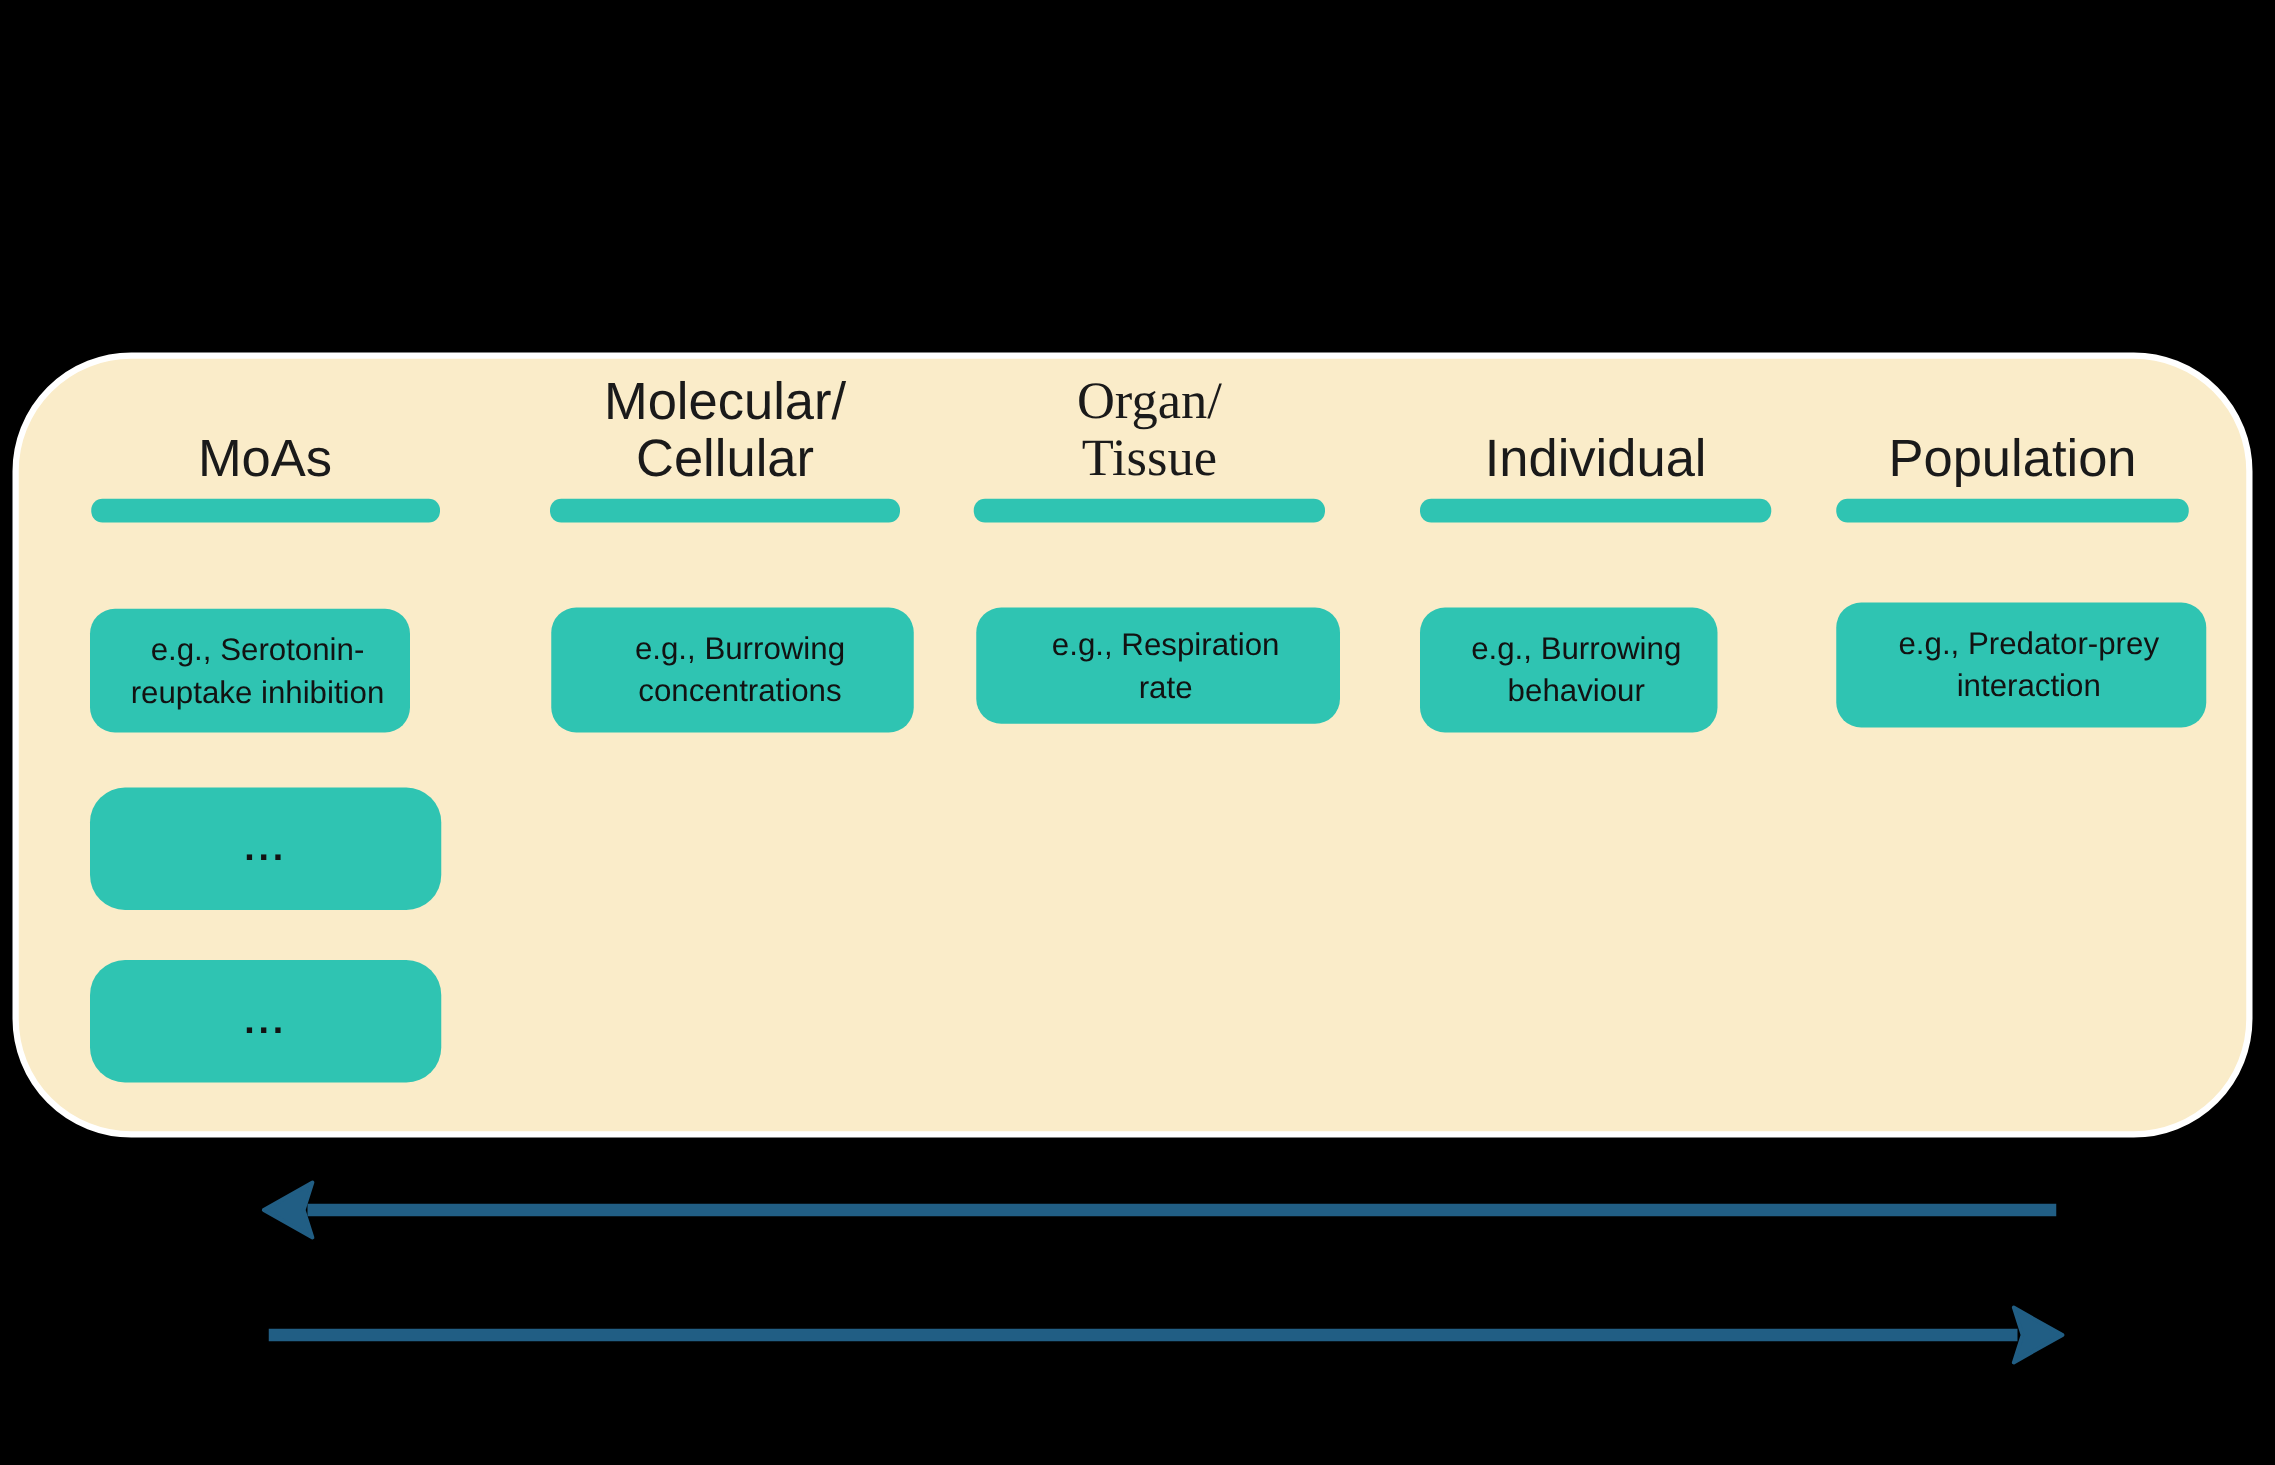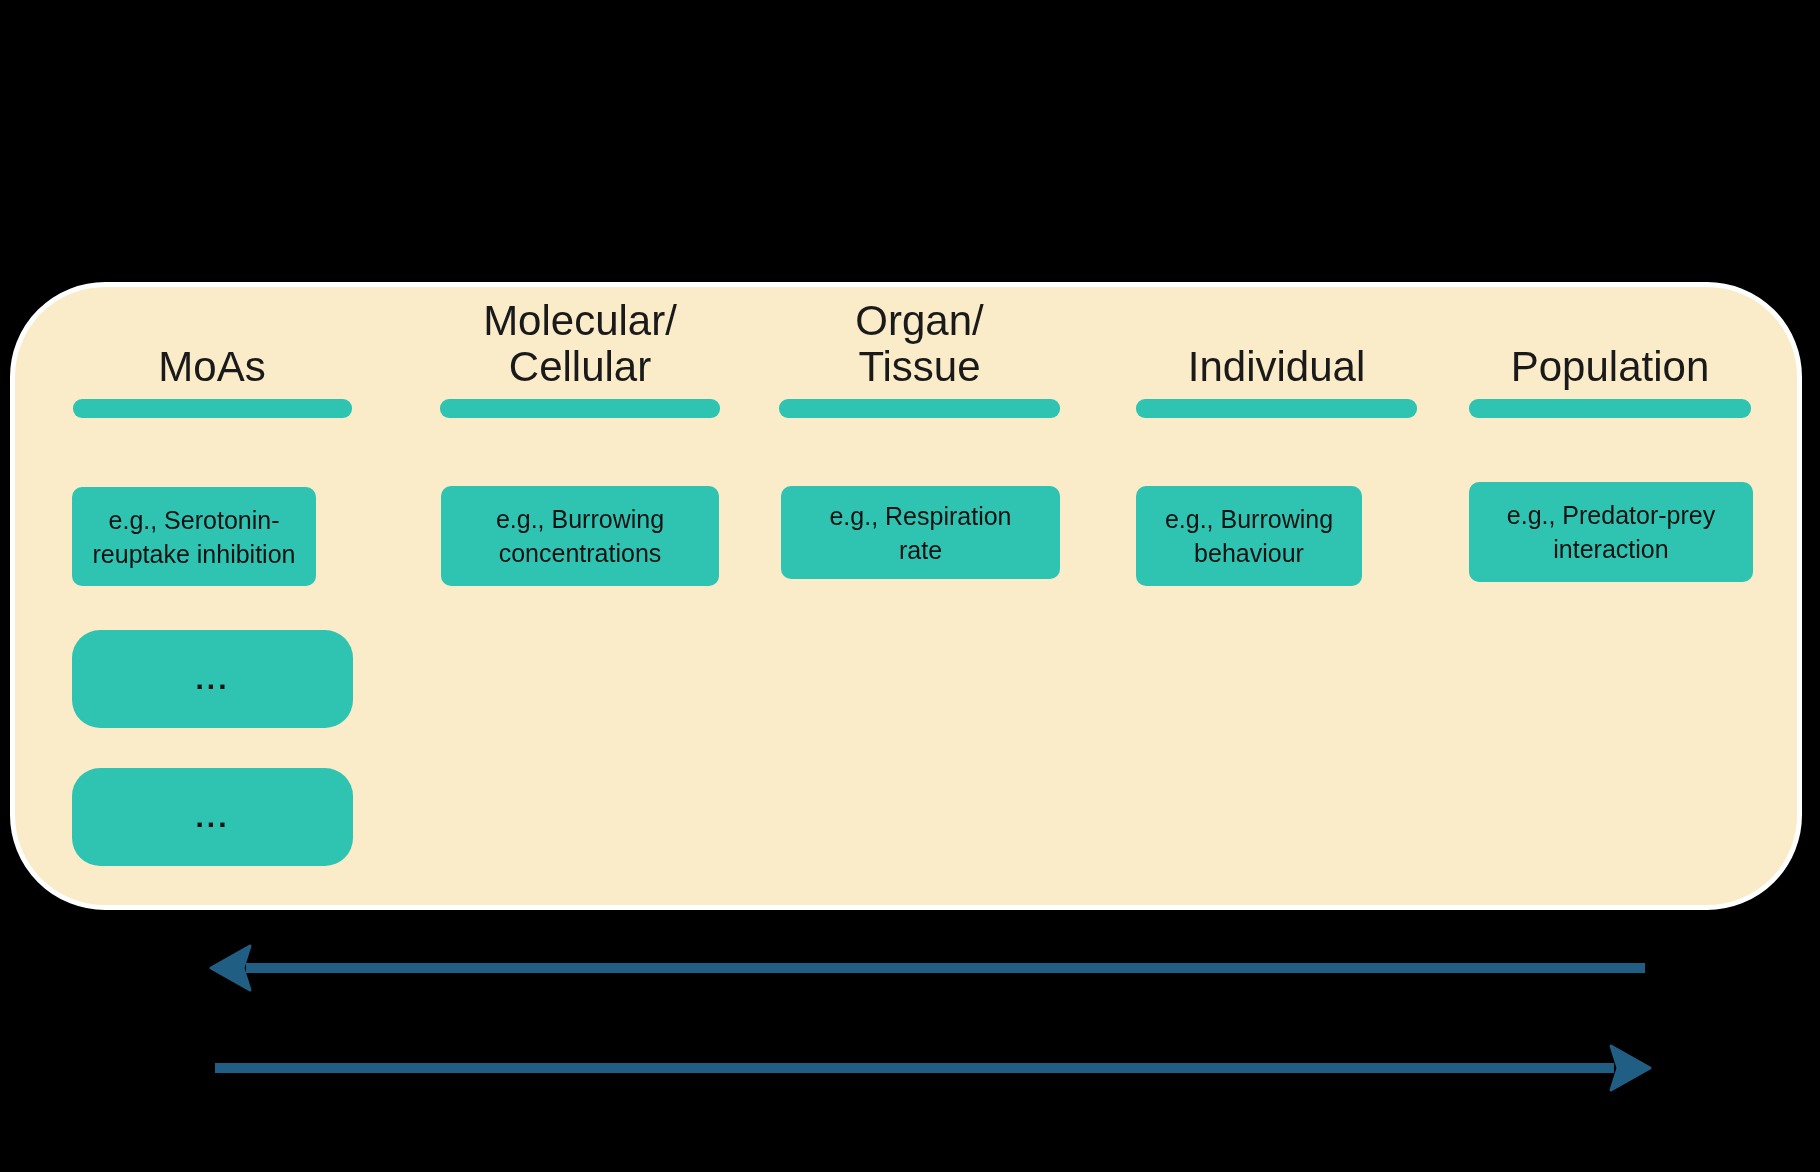"Organ/" .hdr3 { font-family: none -> Liberation Serif, serif }
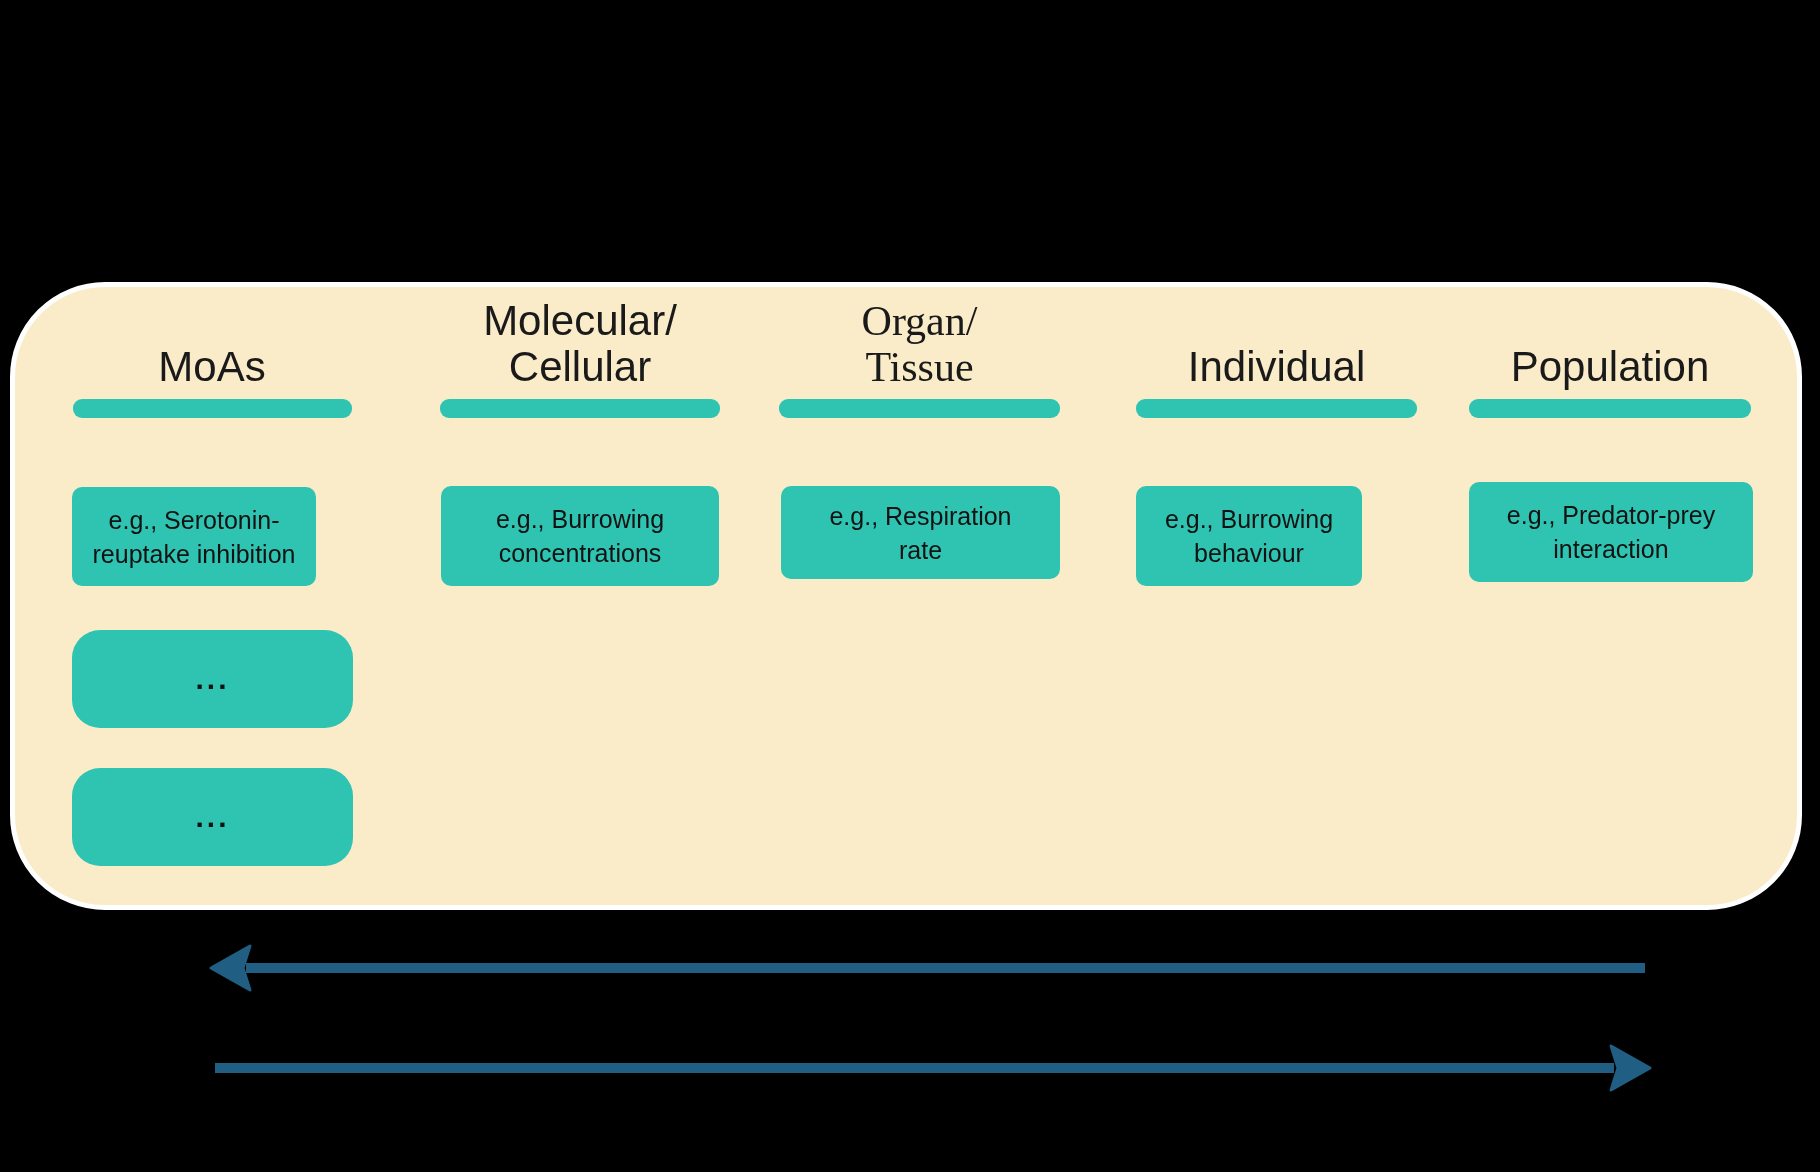"e.g., Serotonin-" .ex-box { border-radius: 10px -> 20px; padding-left: none -> 12px }
